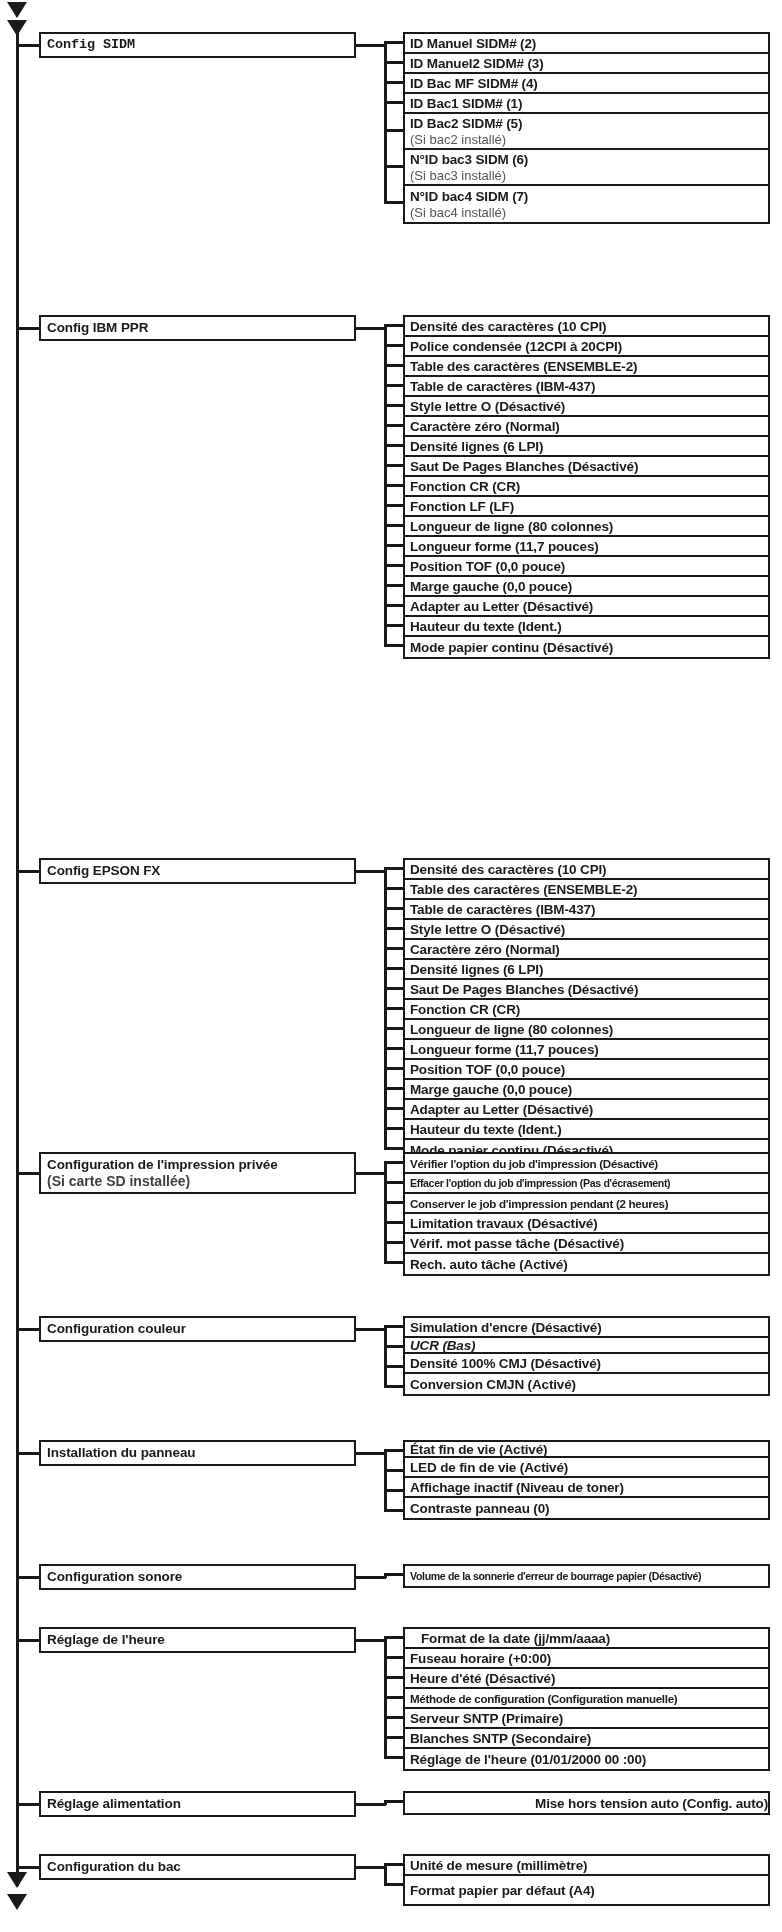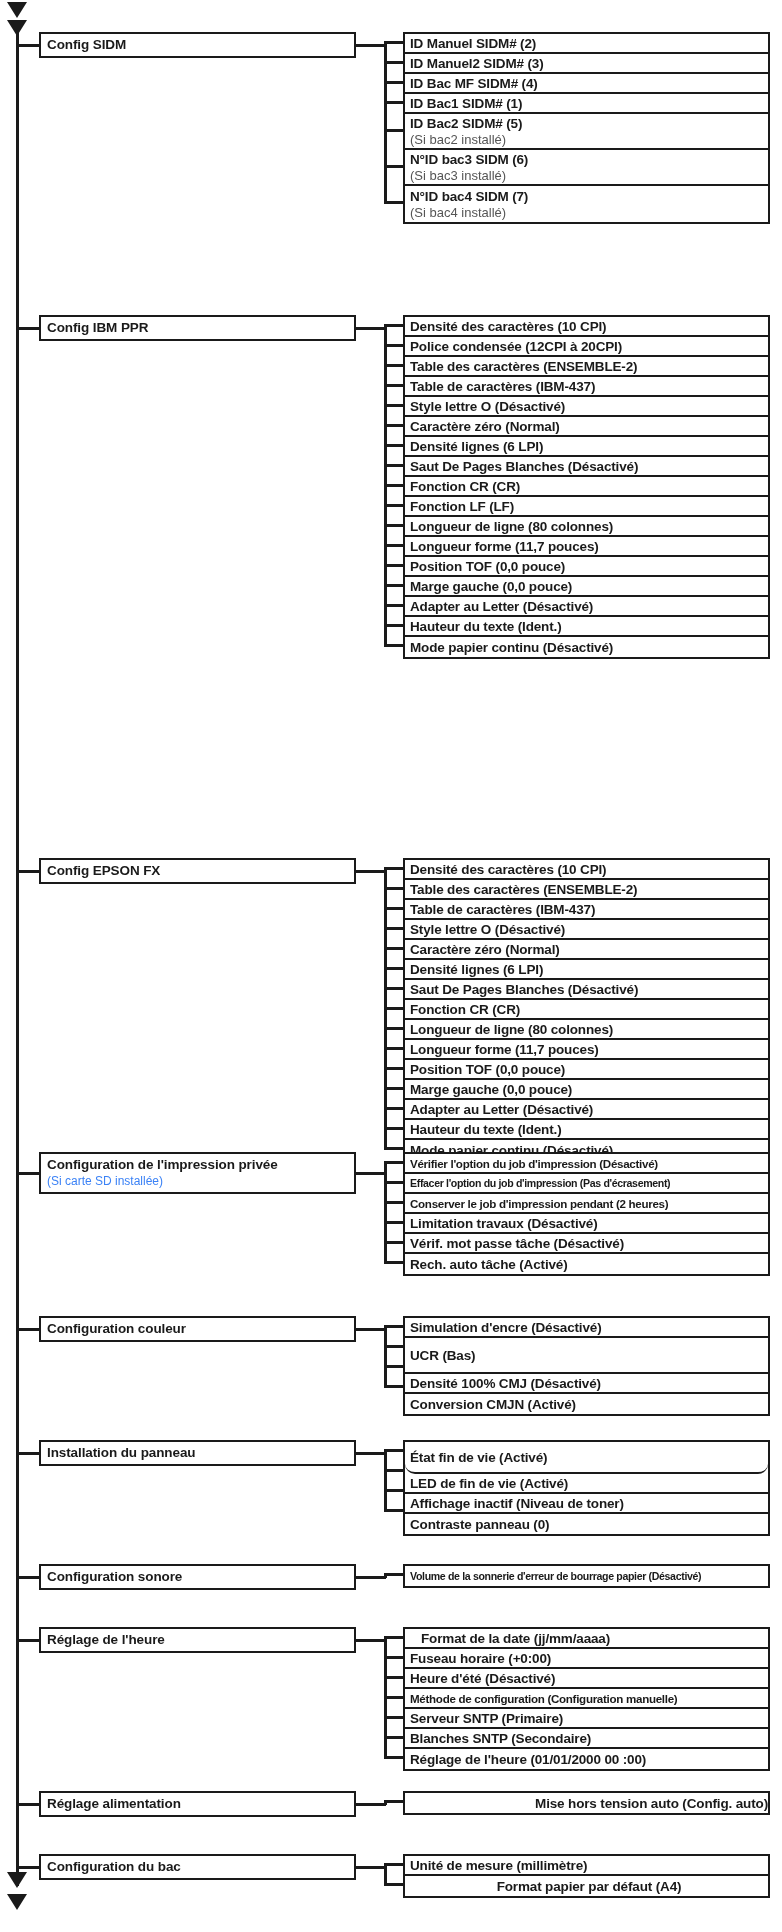"Config SIDM" div.parent-box { font-family: none -> Liberation Mono, monospace }
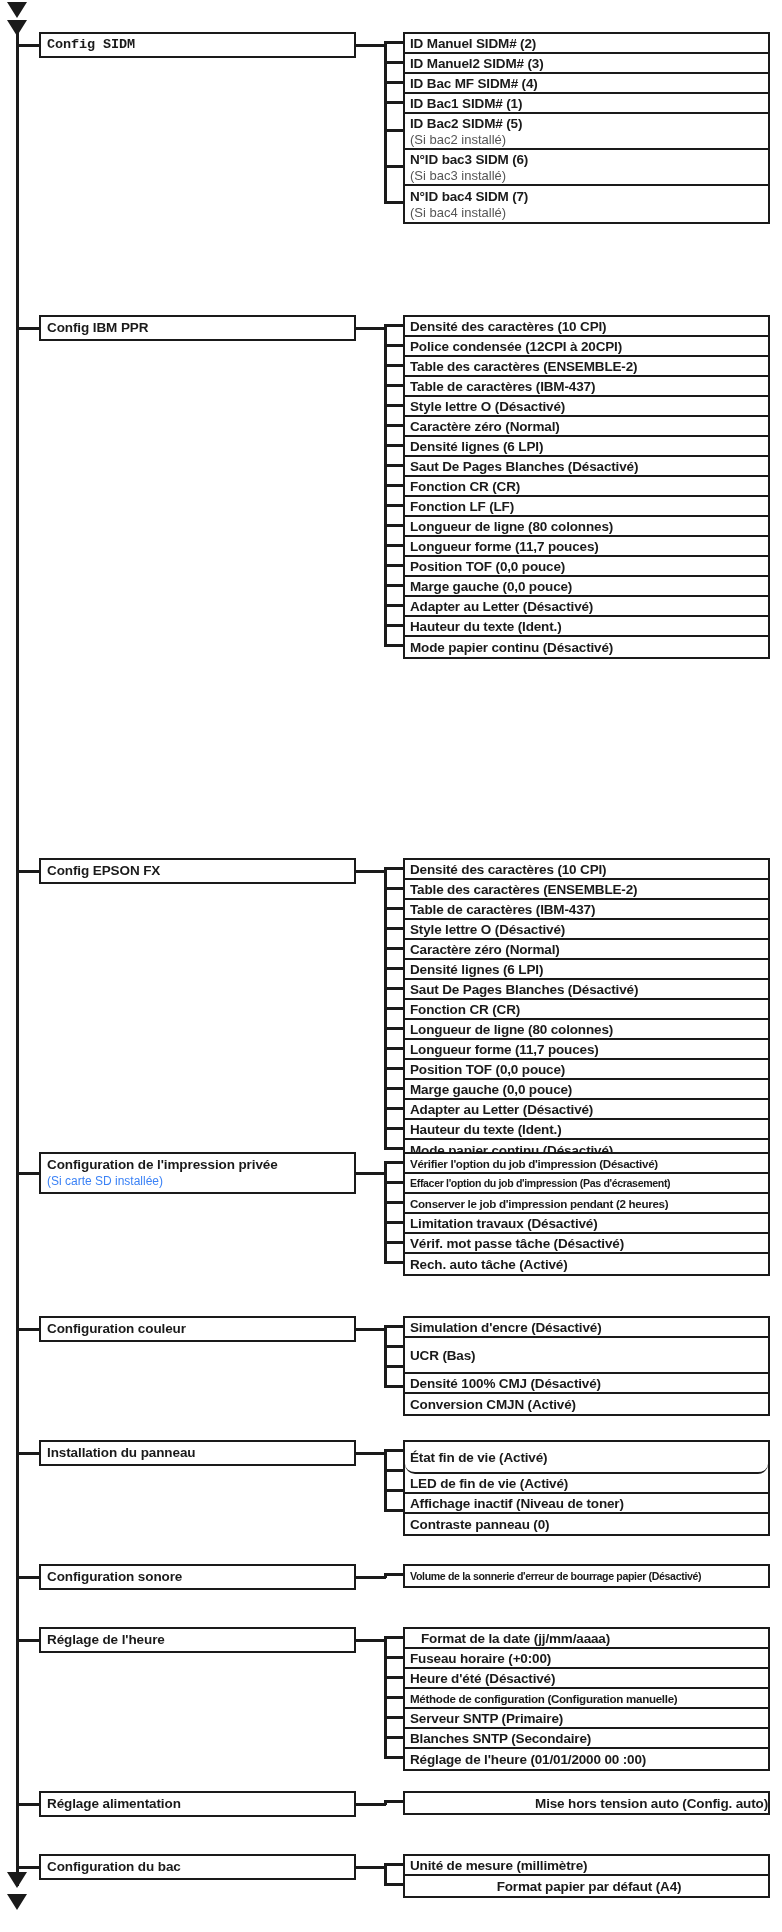"(Si carte SD installée)" .parent-note { color: #3b82f6 -> #404040; font-size: 12px -> 14px; font-weight: normal -> bold }
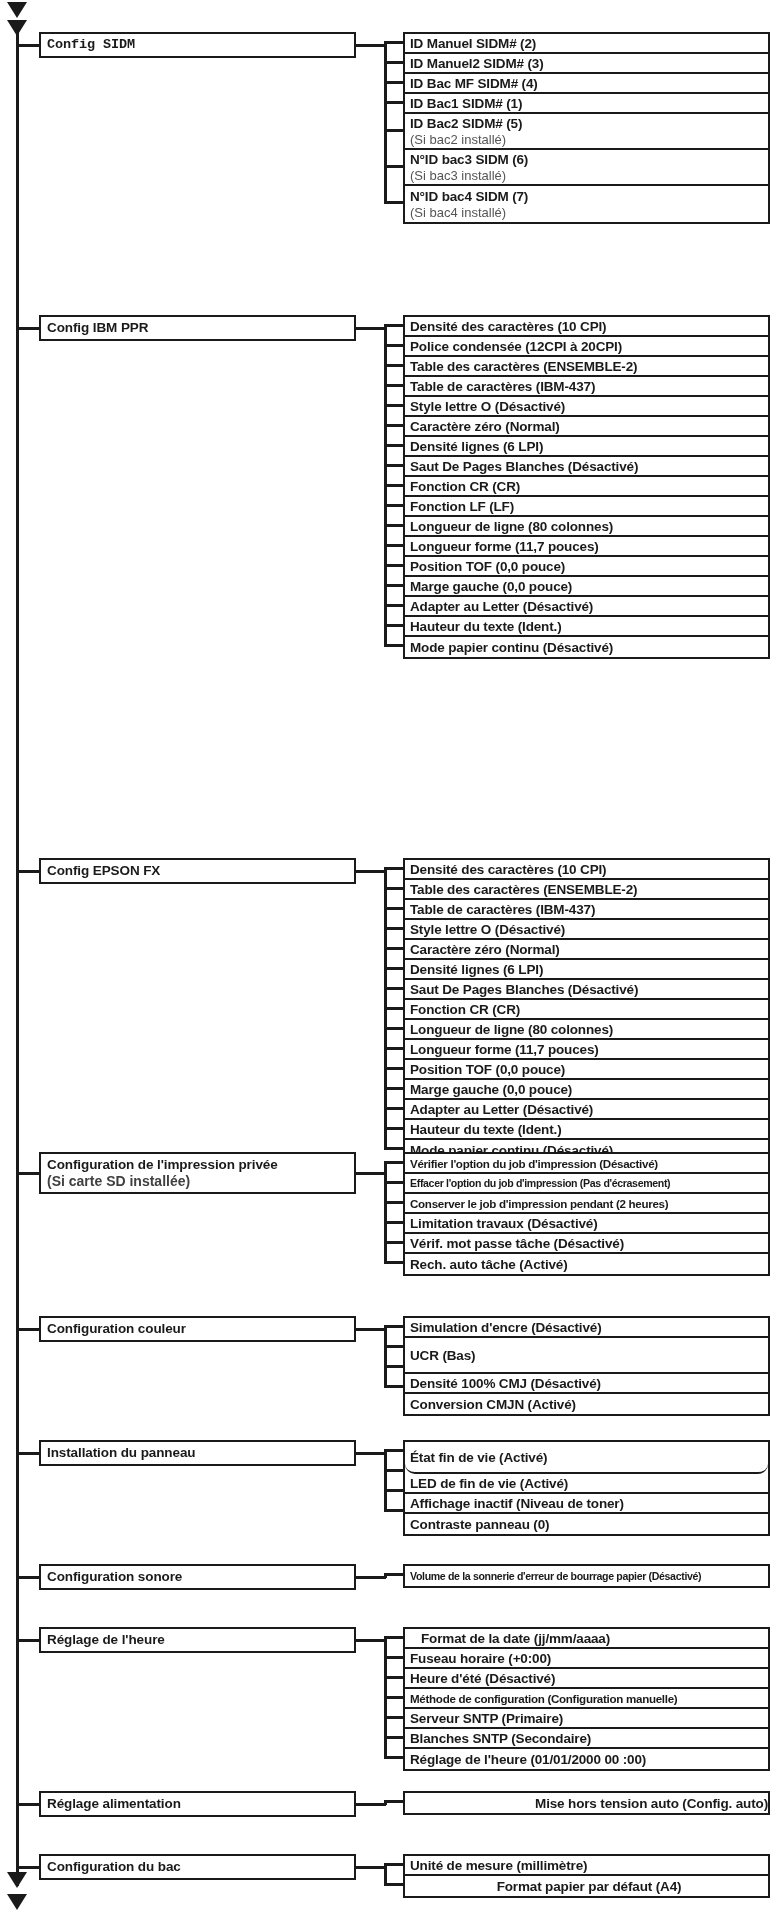"UCR (Bas)" div.child-row { font-style: none -> italic; height: 36px -> 16px }
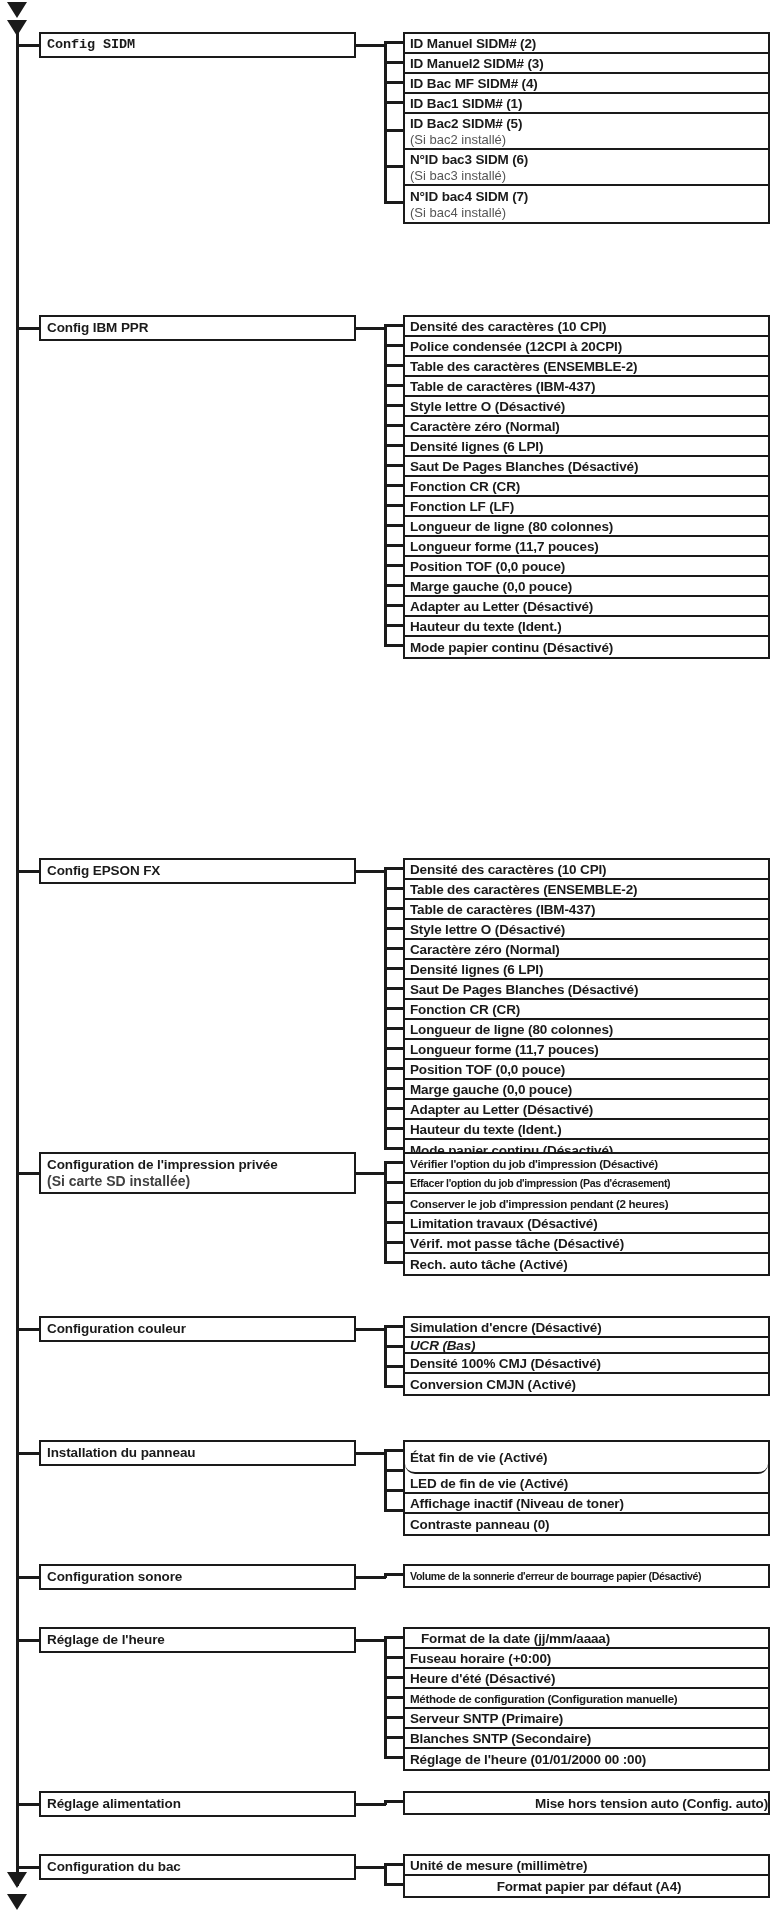"État fin de vie (Activé)" div.child-row { border-radius: 10px -> none; height: 32px -> 16px }
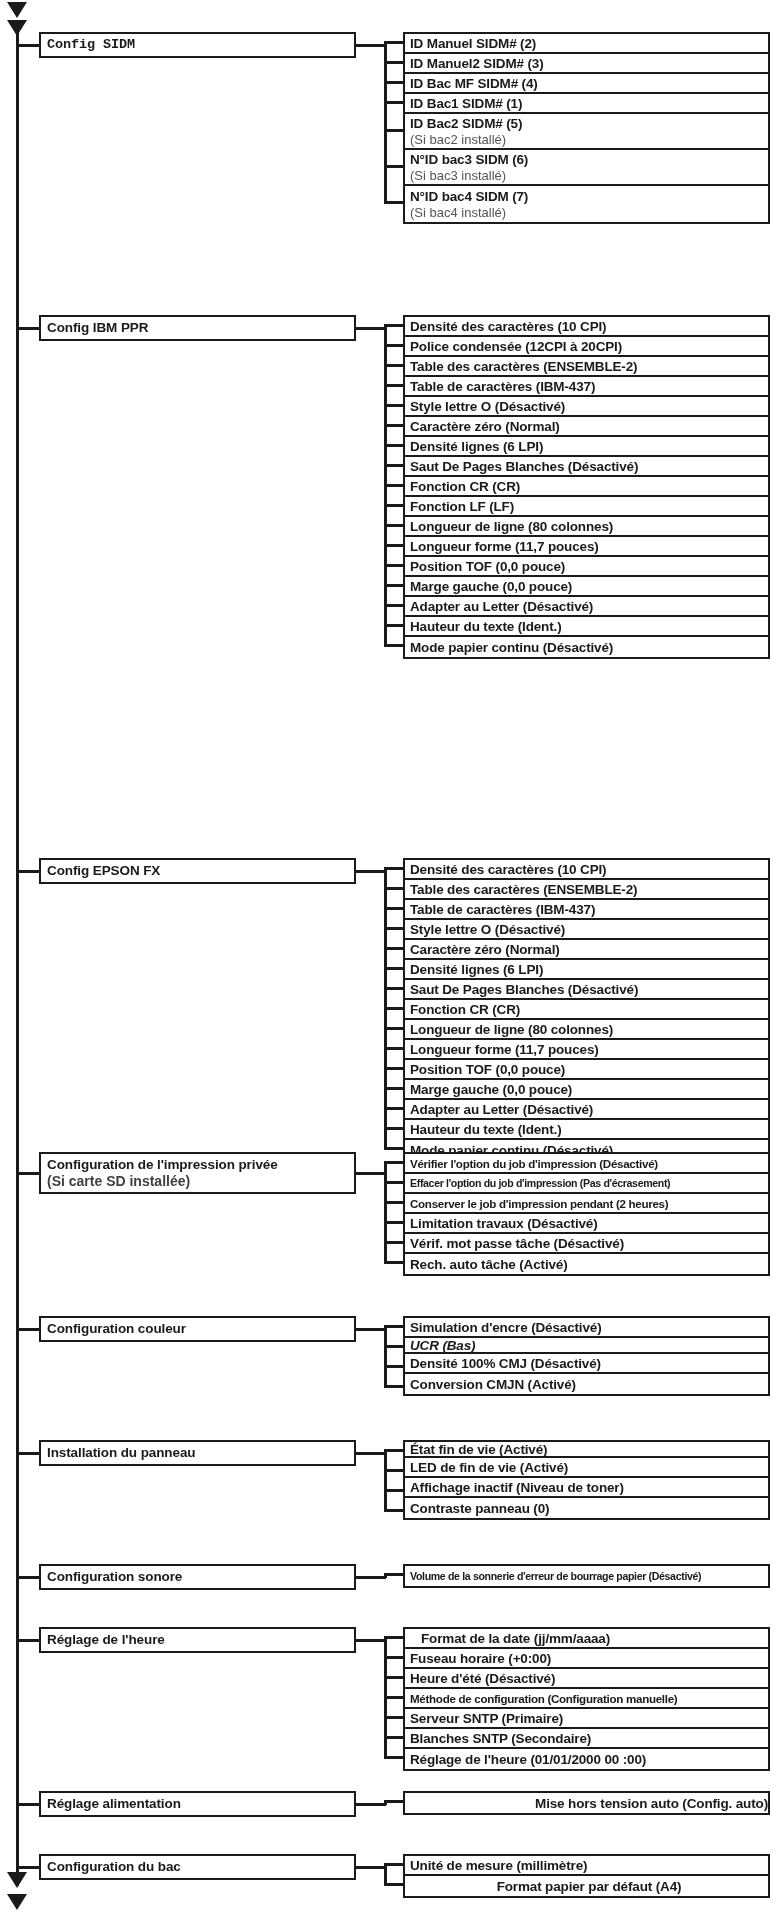"Format papier par défaut (A4)" div.child-row { height: 20px -> 28px; text-align: center -> none }
